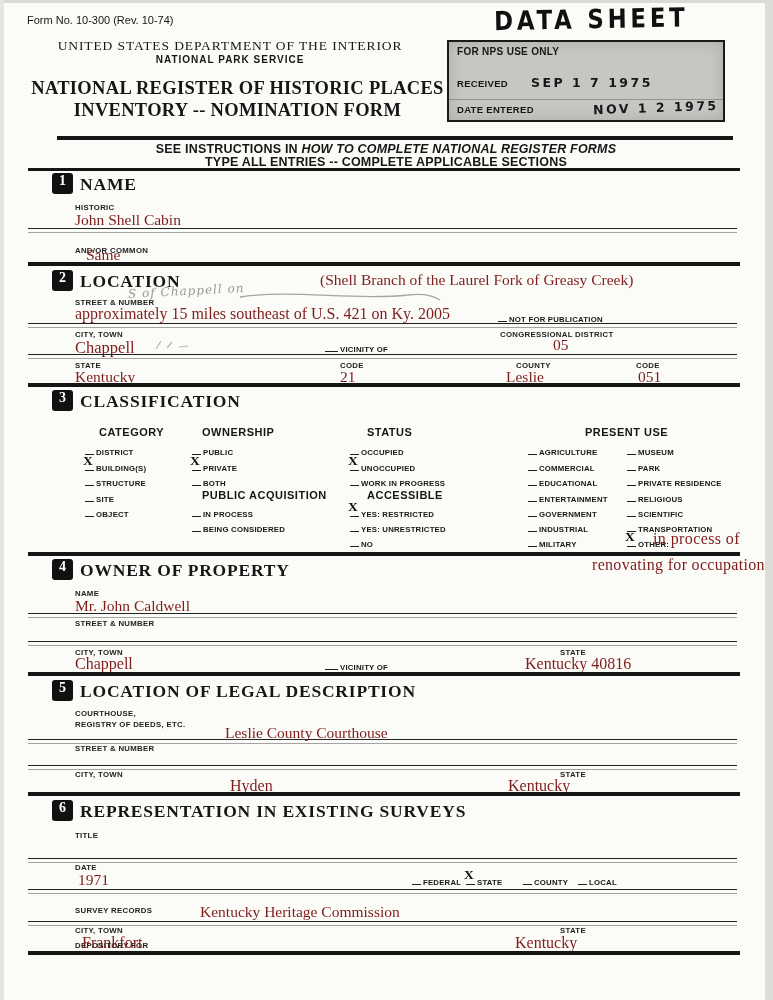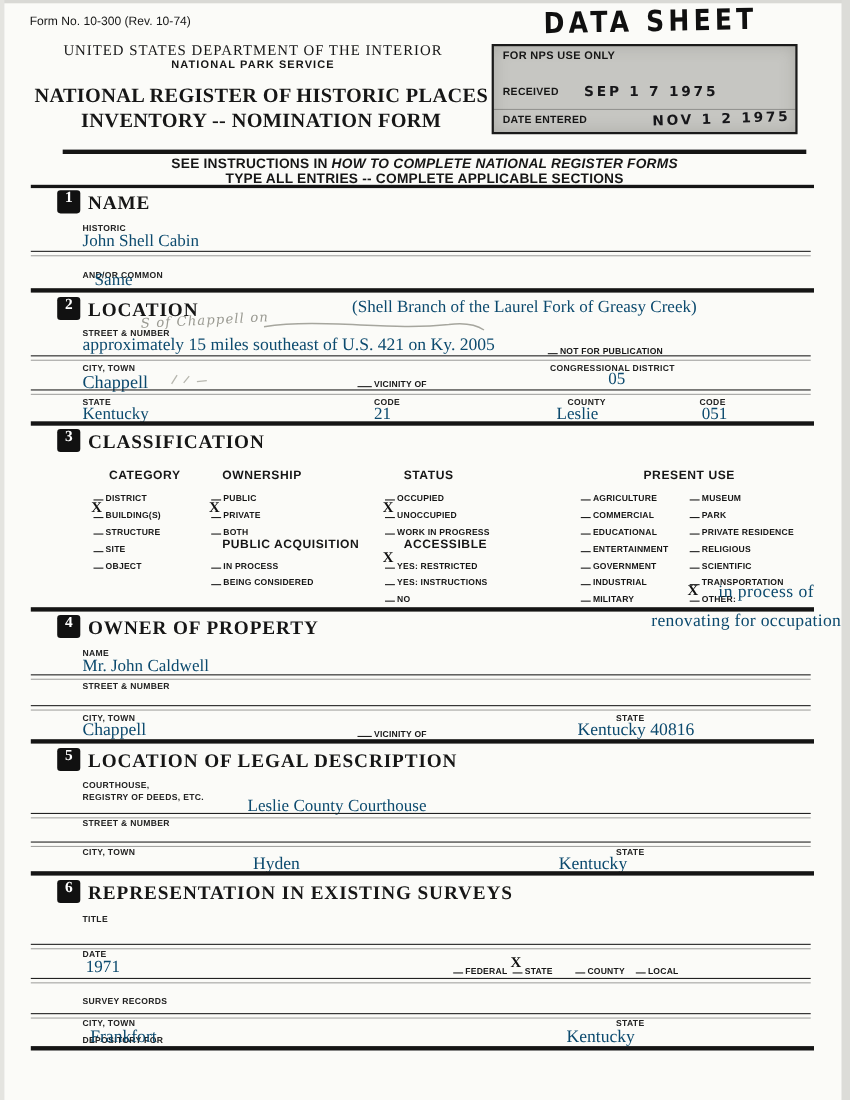"John Shell Cabin" .tv { color: #0c4a6e -> #7f1d1d }
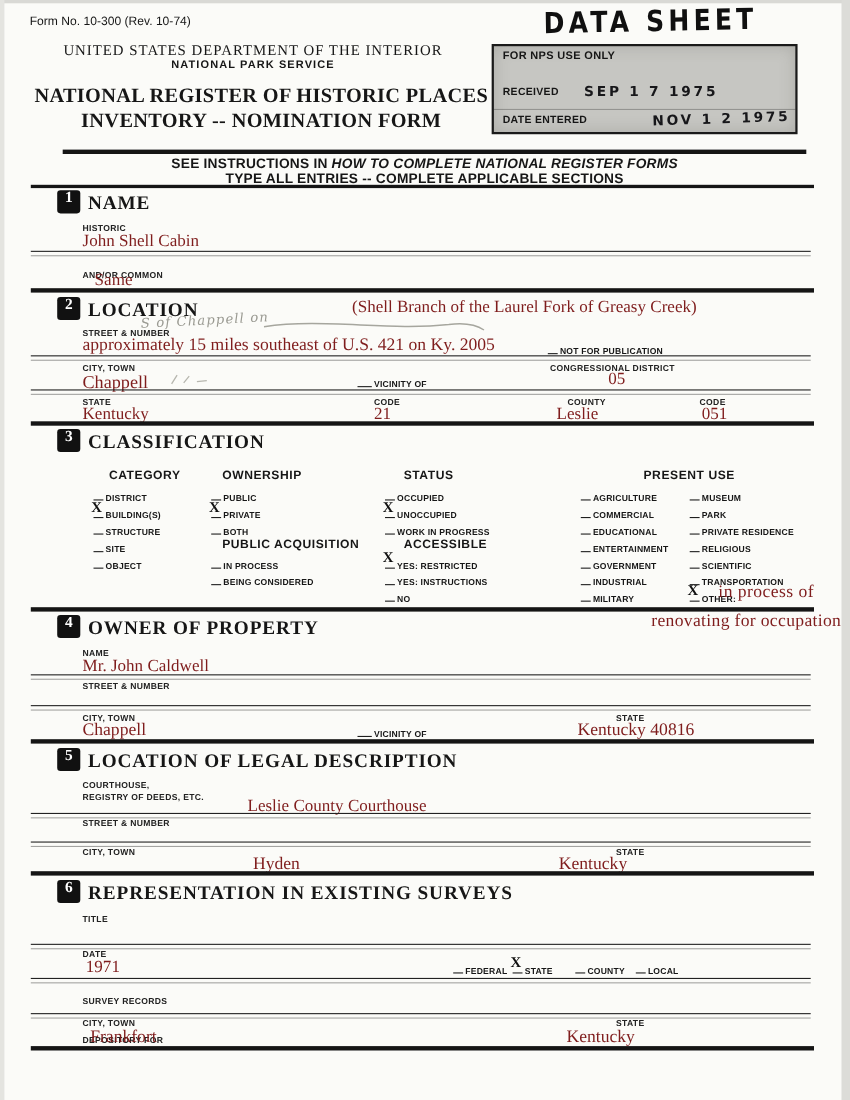"YES: INSTRUCTIONS" span { text: INSTRUCTIONS -> UNRESTRICTED }
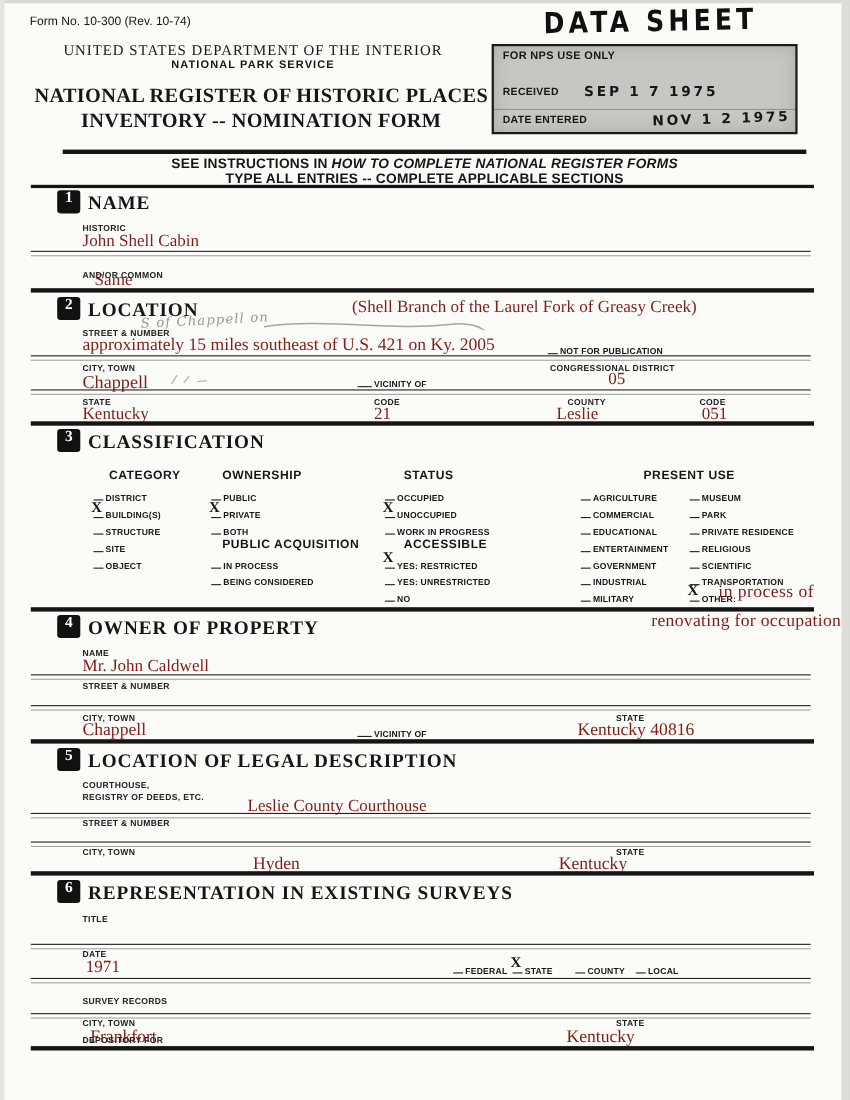"Kentucky Heritage Commission" div.tv { html: none -> <div>Kentucky Heritage Commission</div> }
